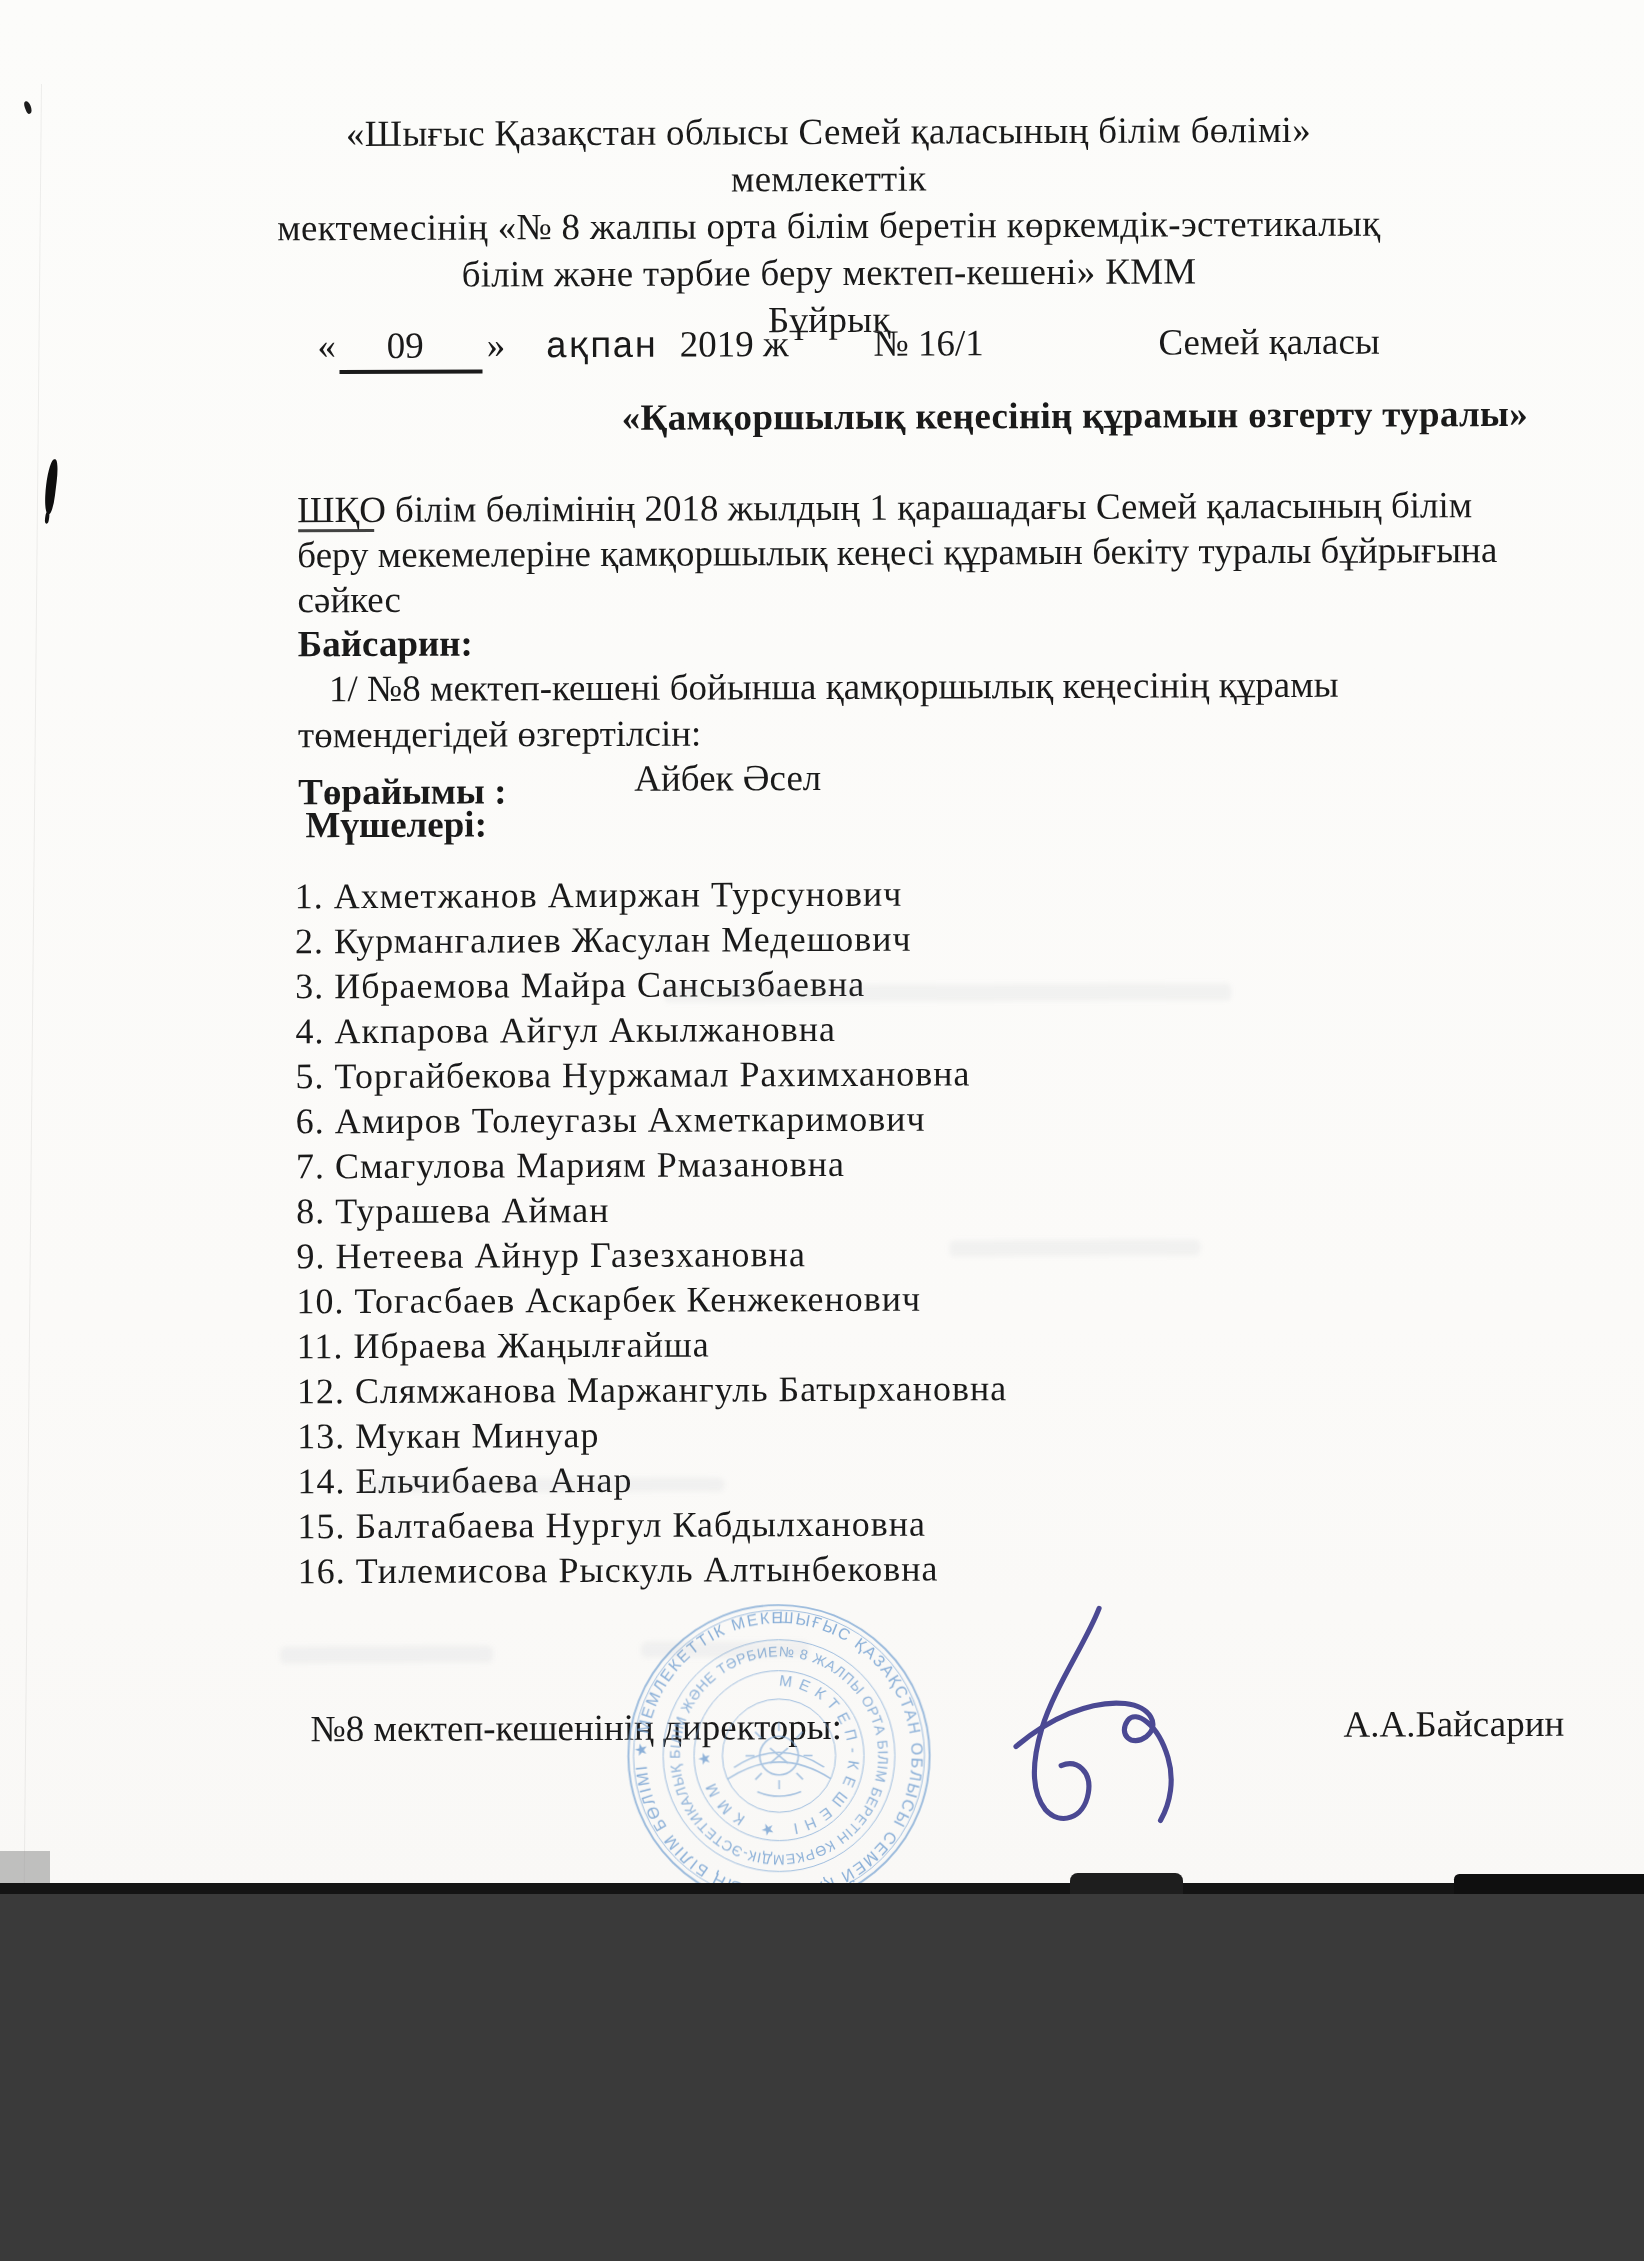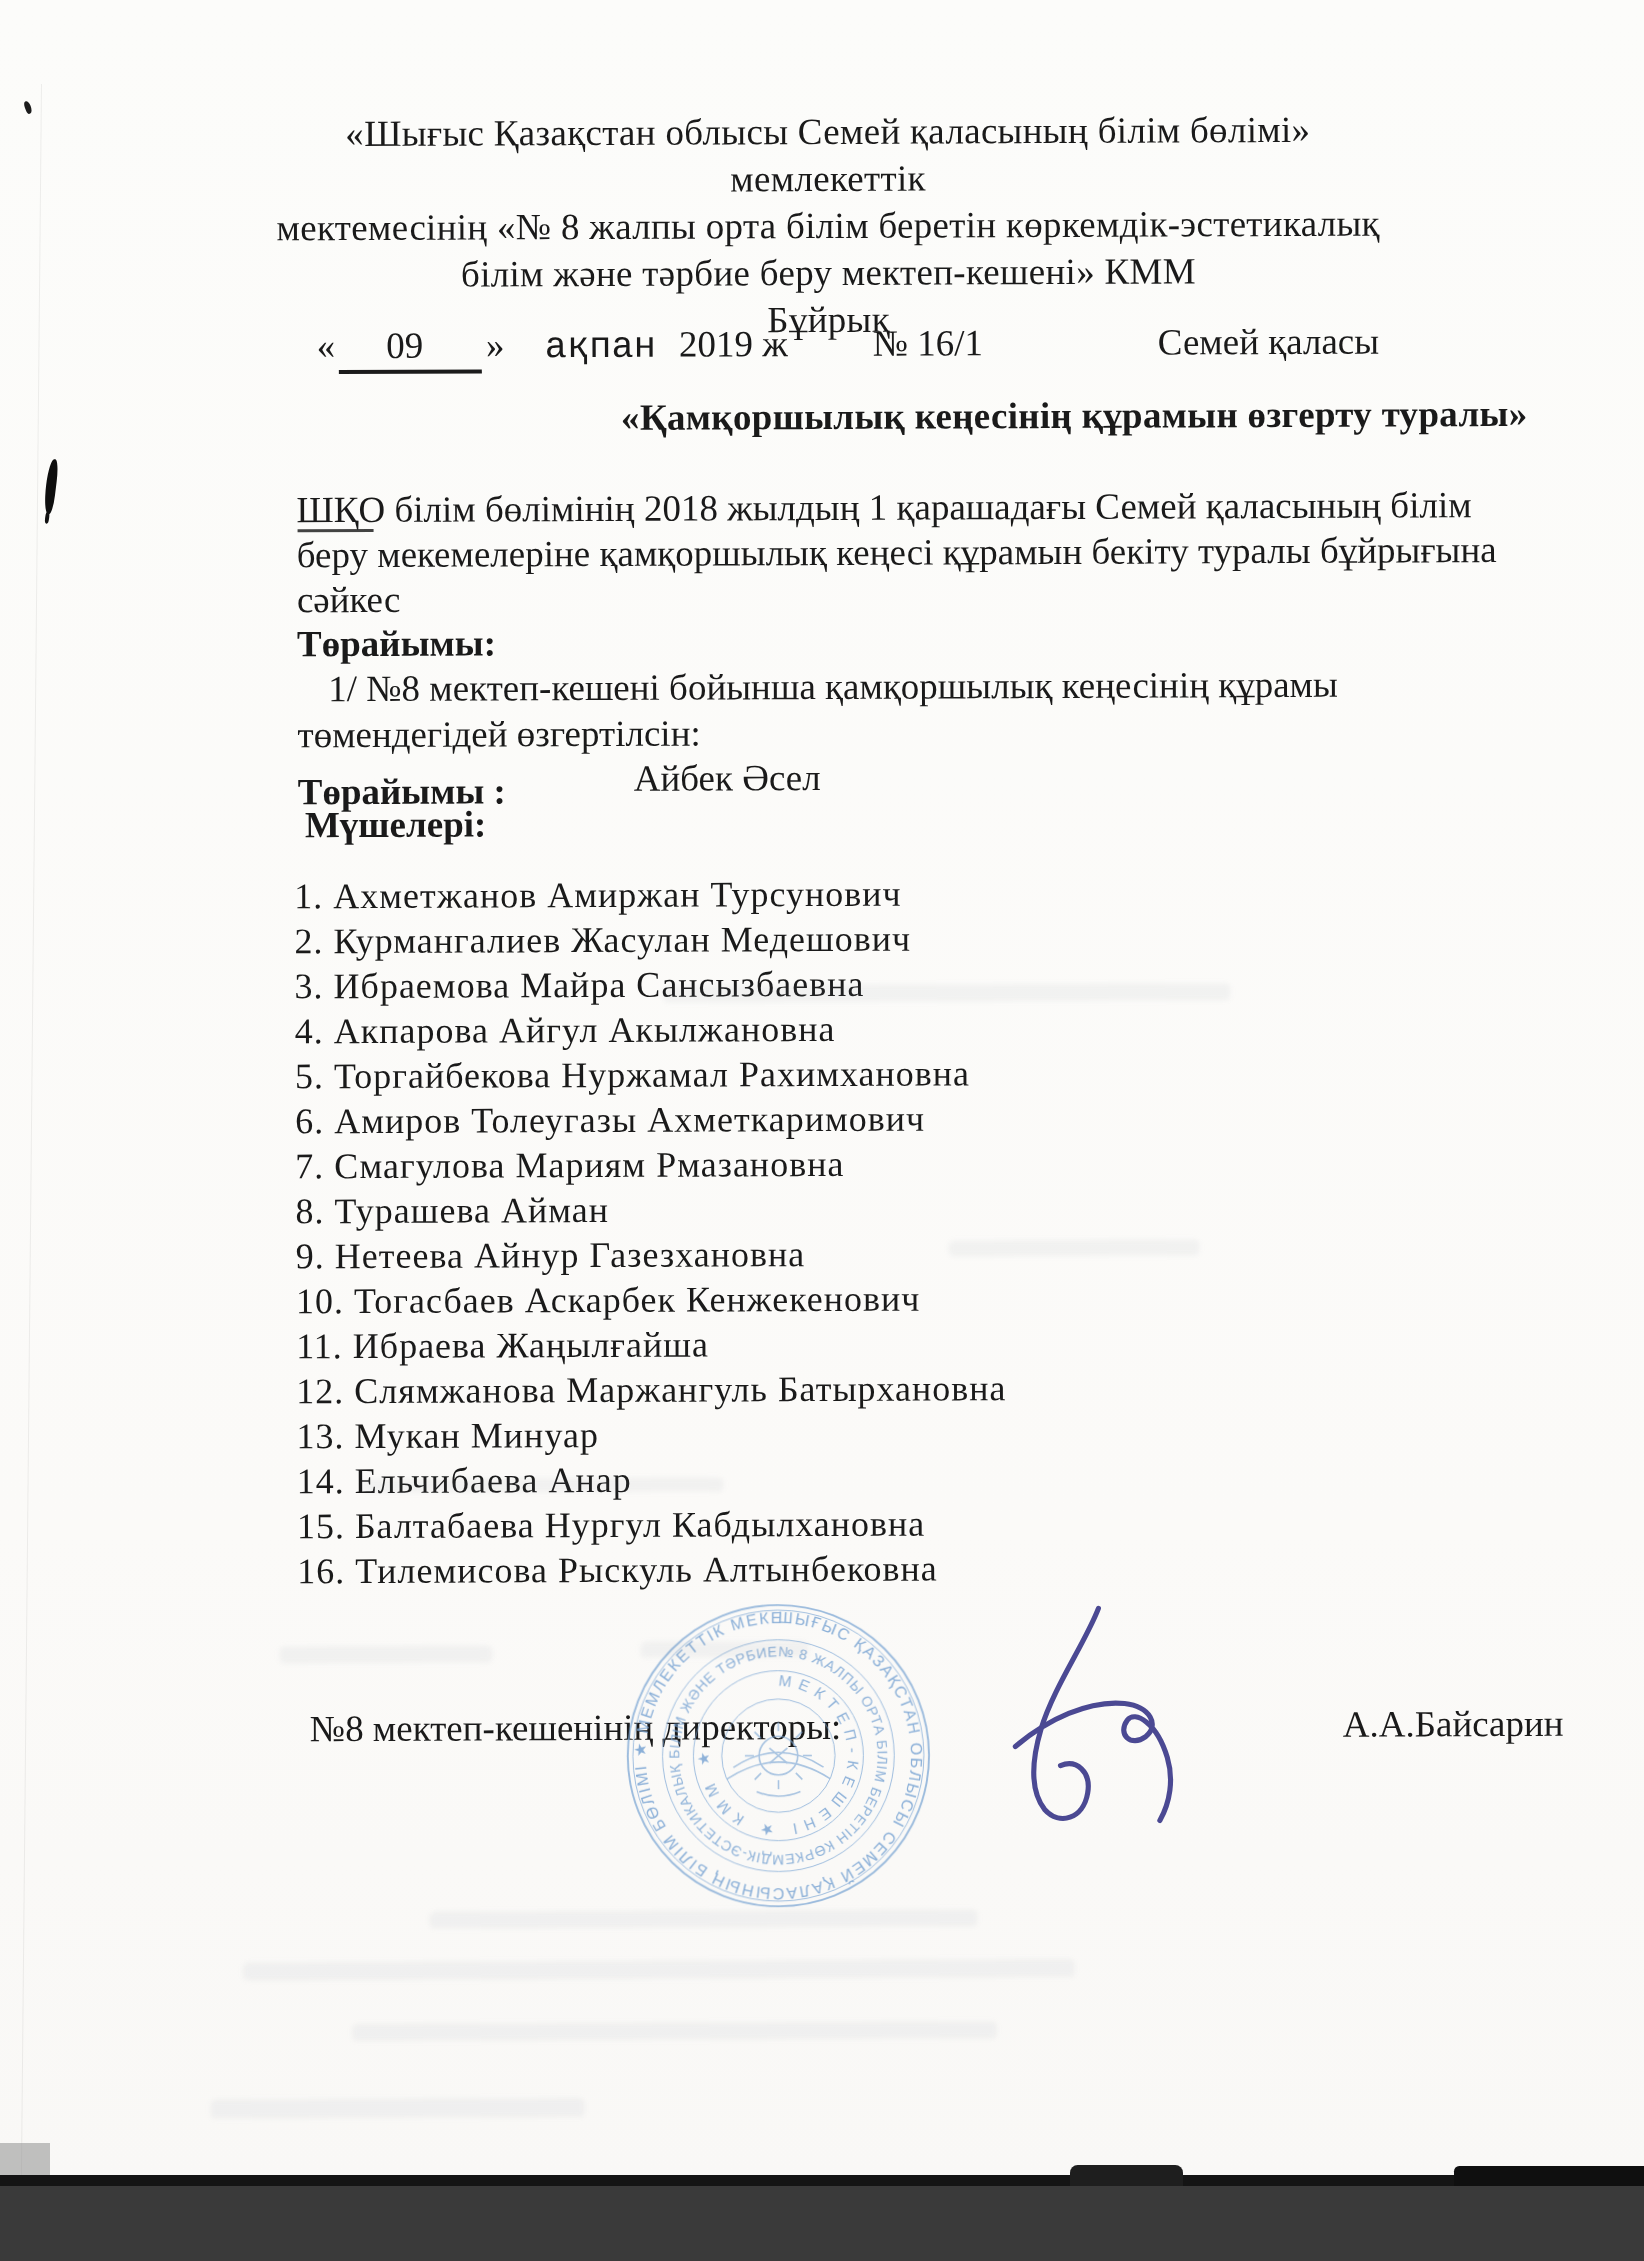"«Шығыс Қазақстан облысы Семей қаласының" .page { height: 2186px -> 1894px }
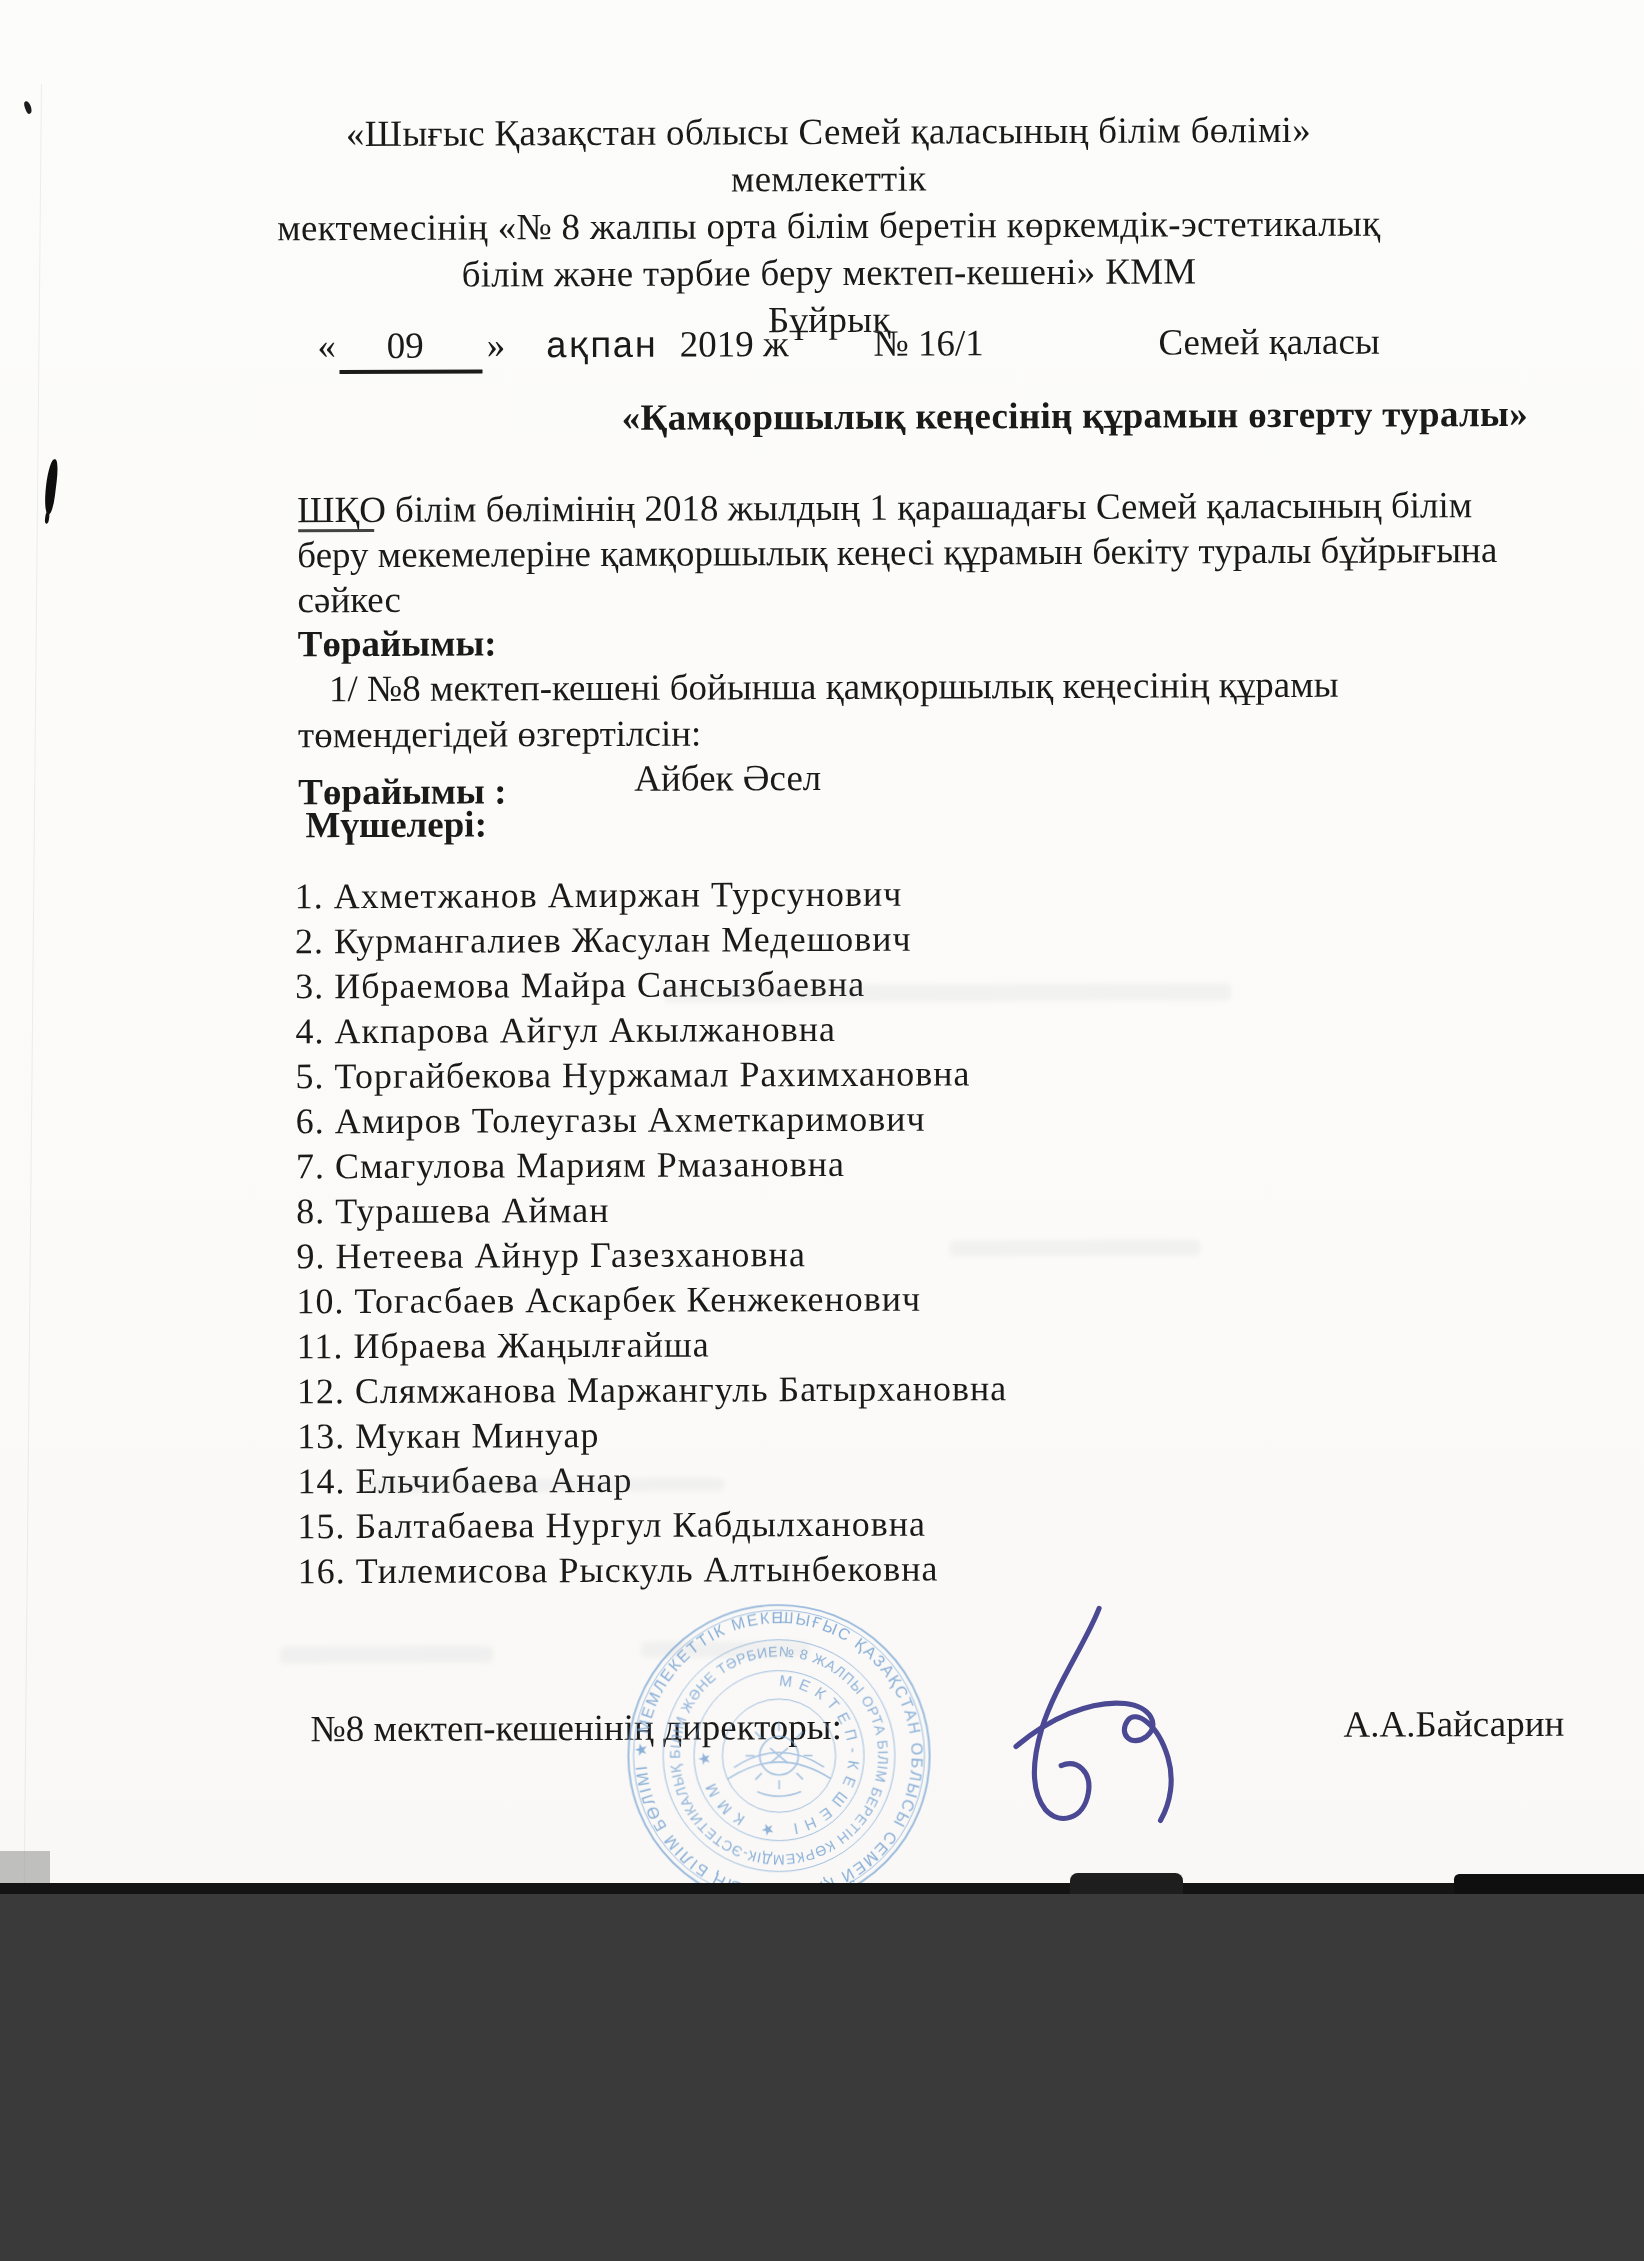"Төрайымы:" div.order-label { text: Төрайымы -> Байсарин }
